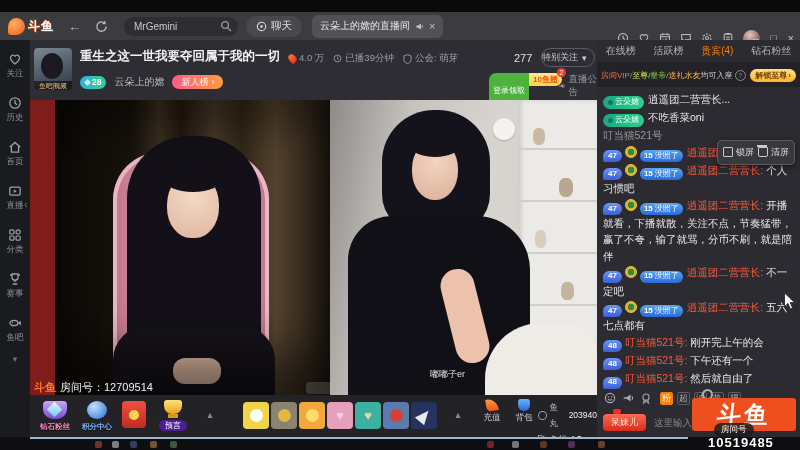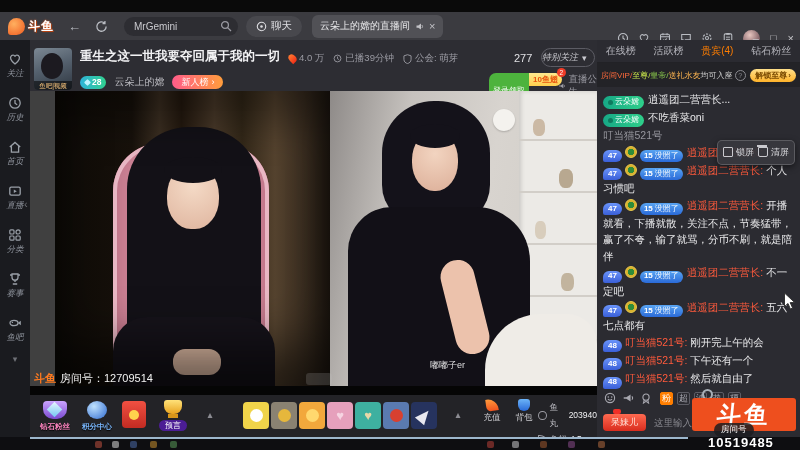"特别关注" .follow-pill { font-style: italic -> none }
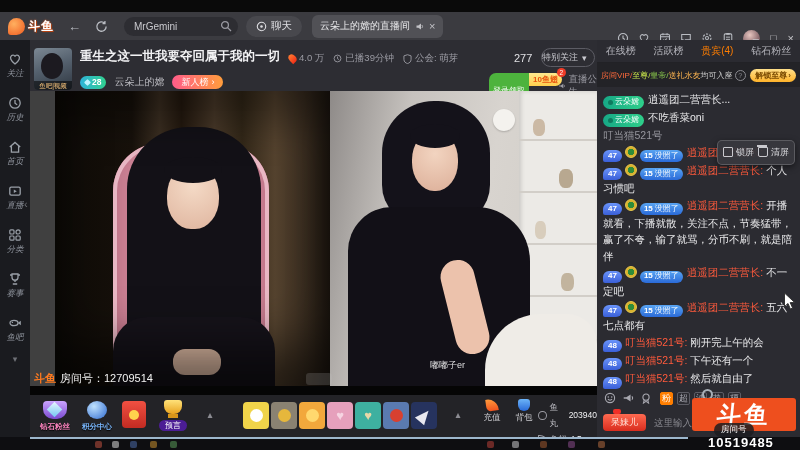"关注" .sb-label { font-style: italic -> none }
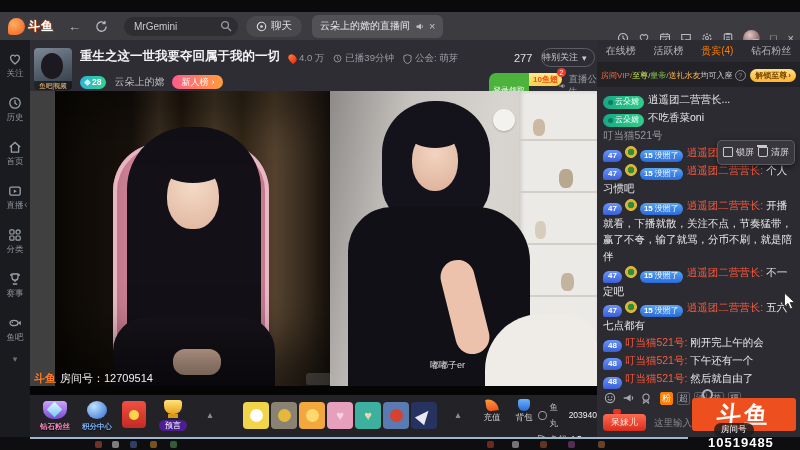"嘟嘟子er" .video { background: #404040 -> #7f1d1d; top: 91px -> 100px }
